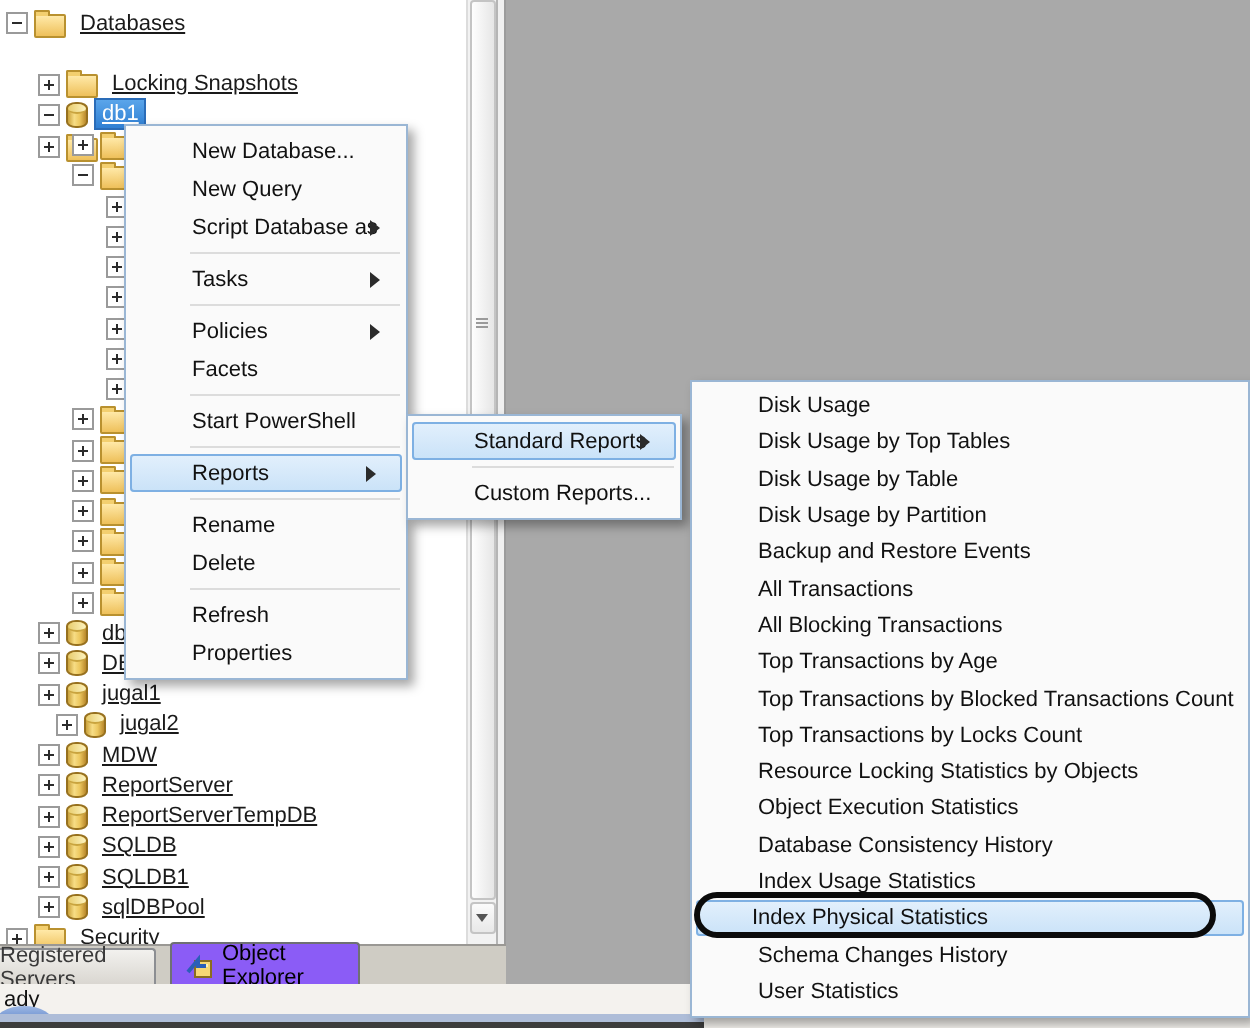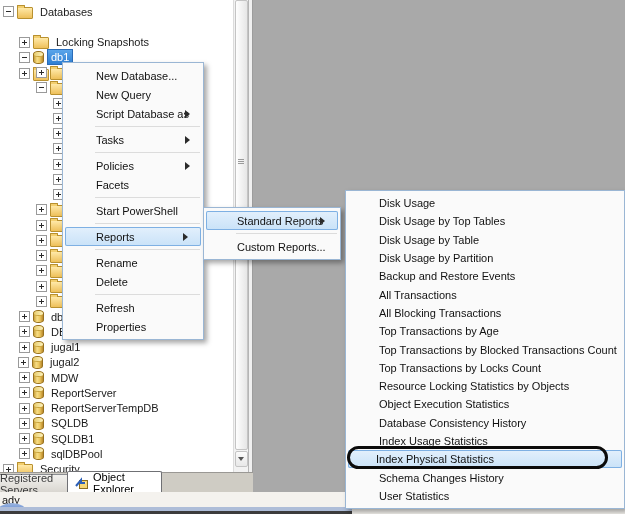"Databases" .tree-label { text-decoration: none -> underline }
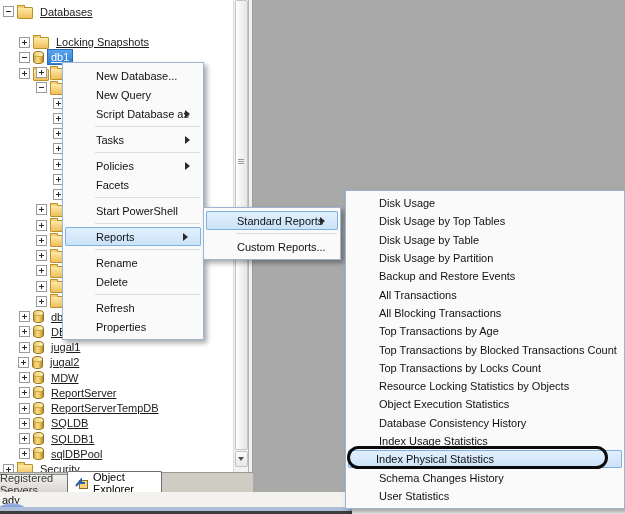"jugal2" div.tree-row { left: 18px -> 28px }
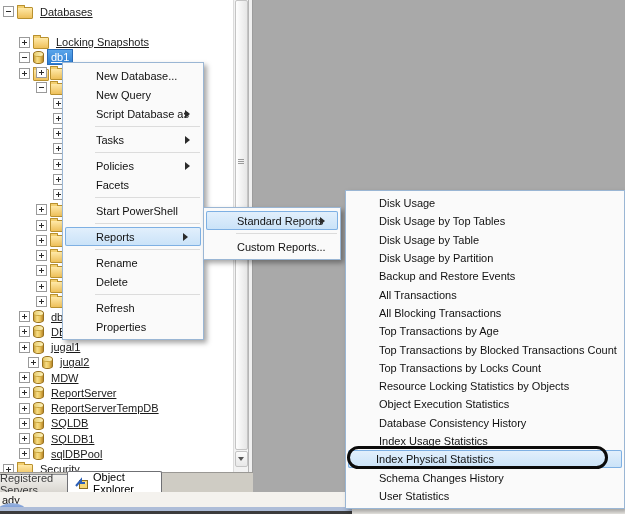"Object Explorer" .tab-active { background: #ffffff -> #8b5cf6; left: 67px -> 85px }
